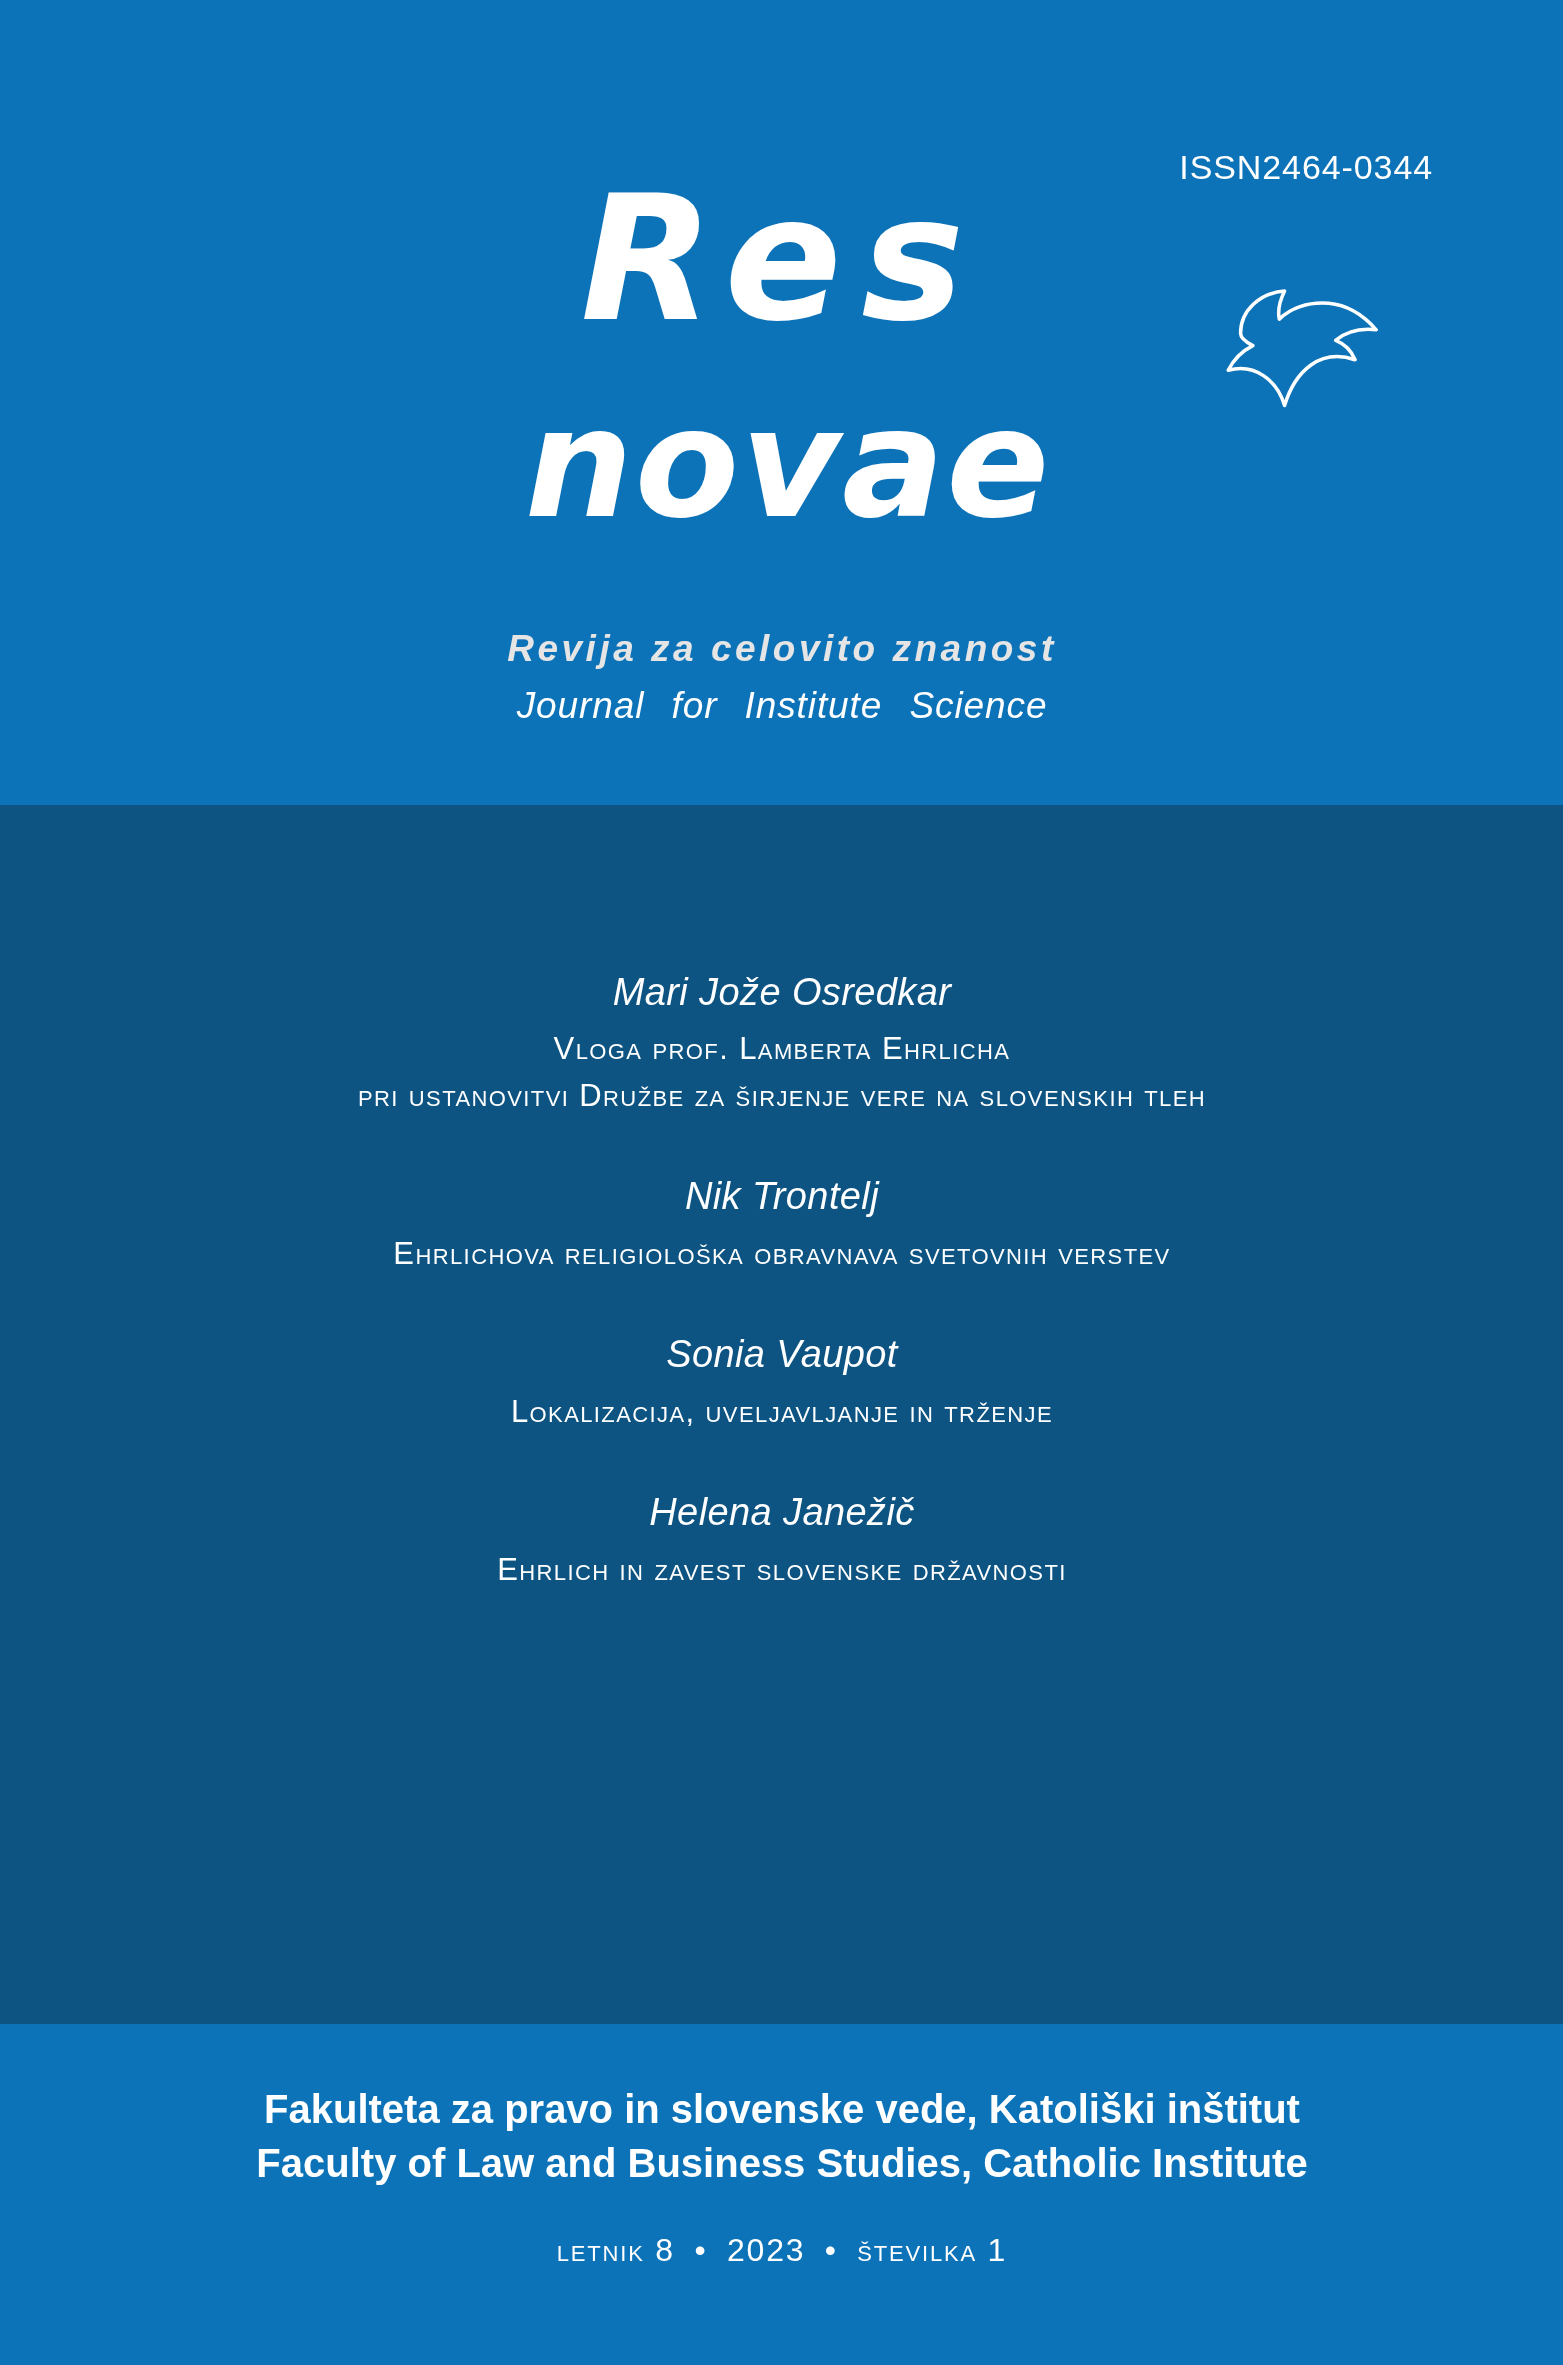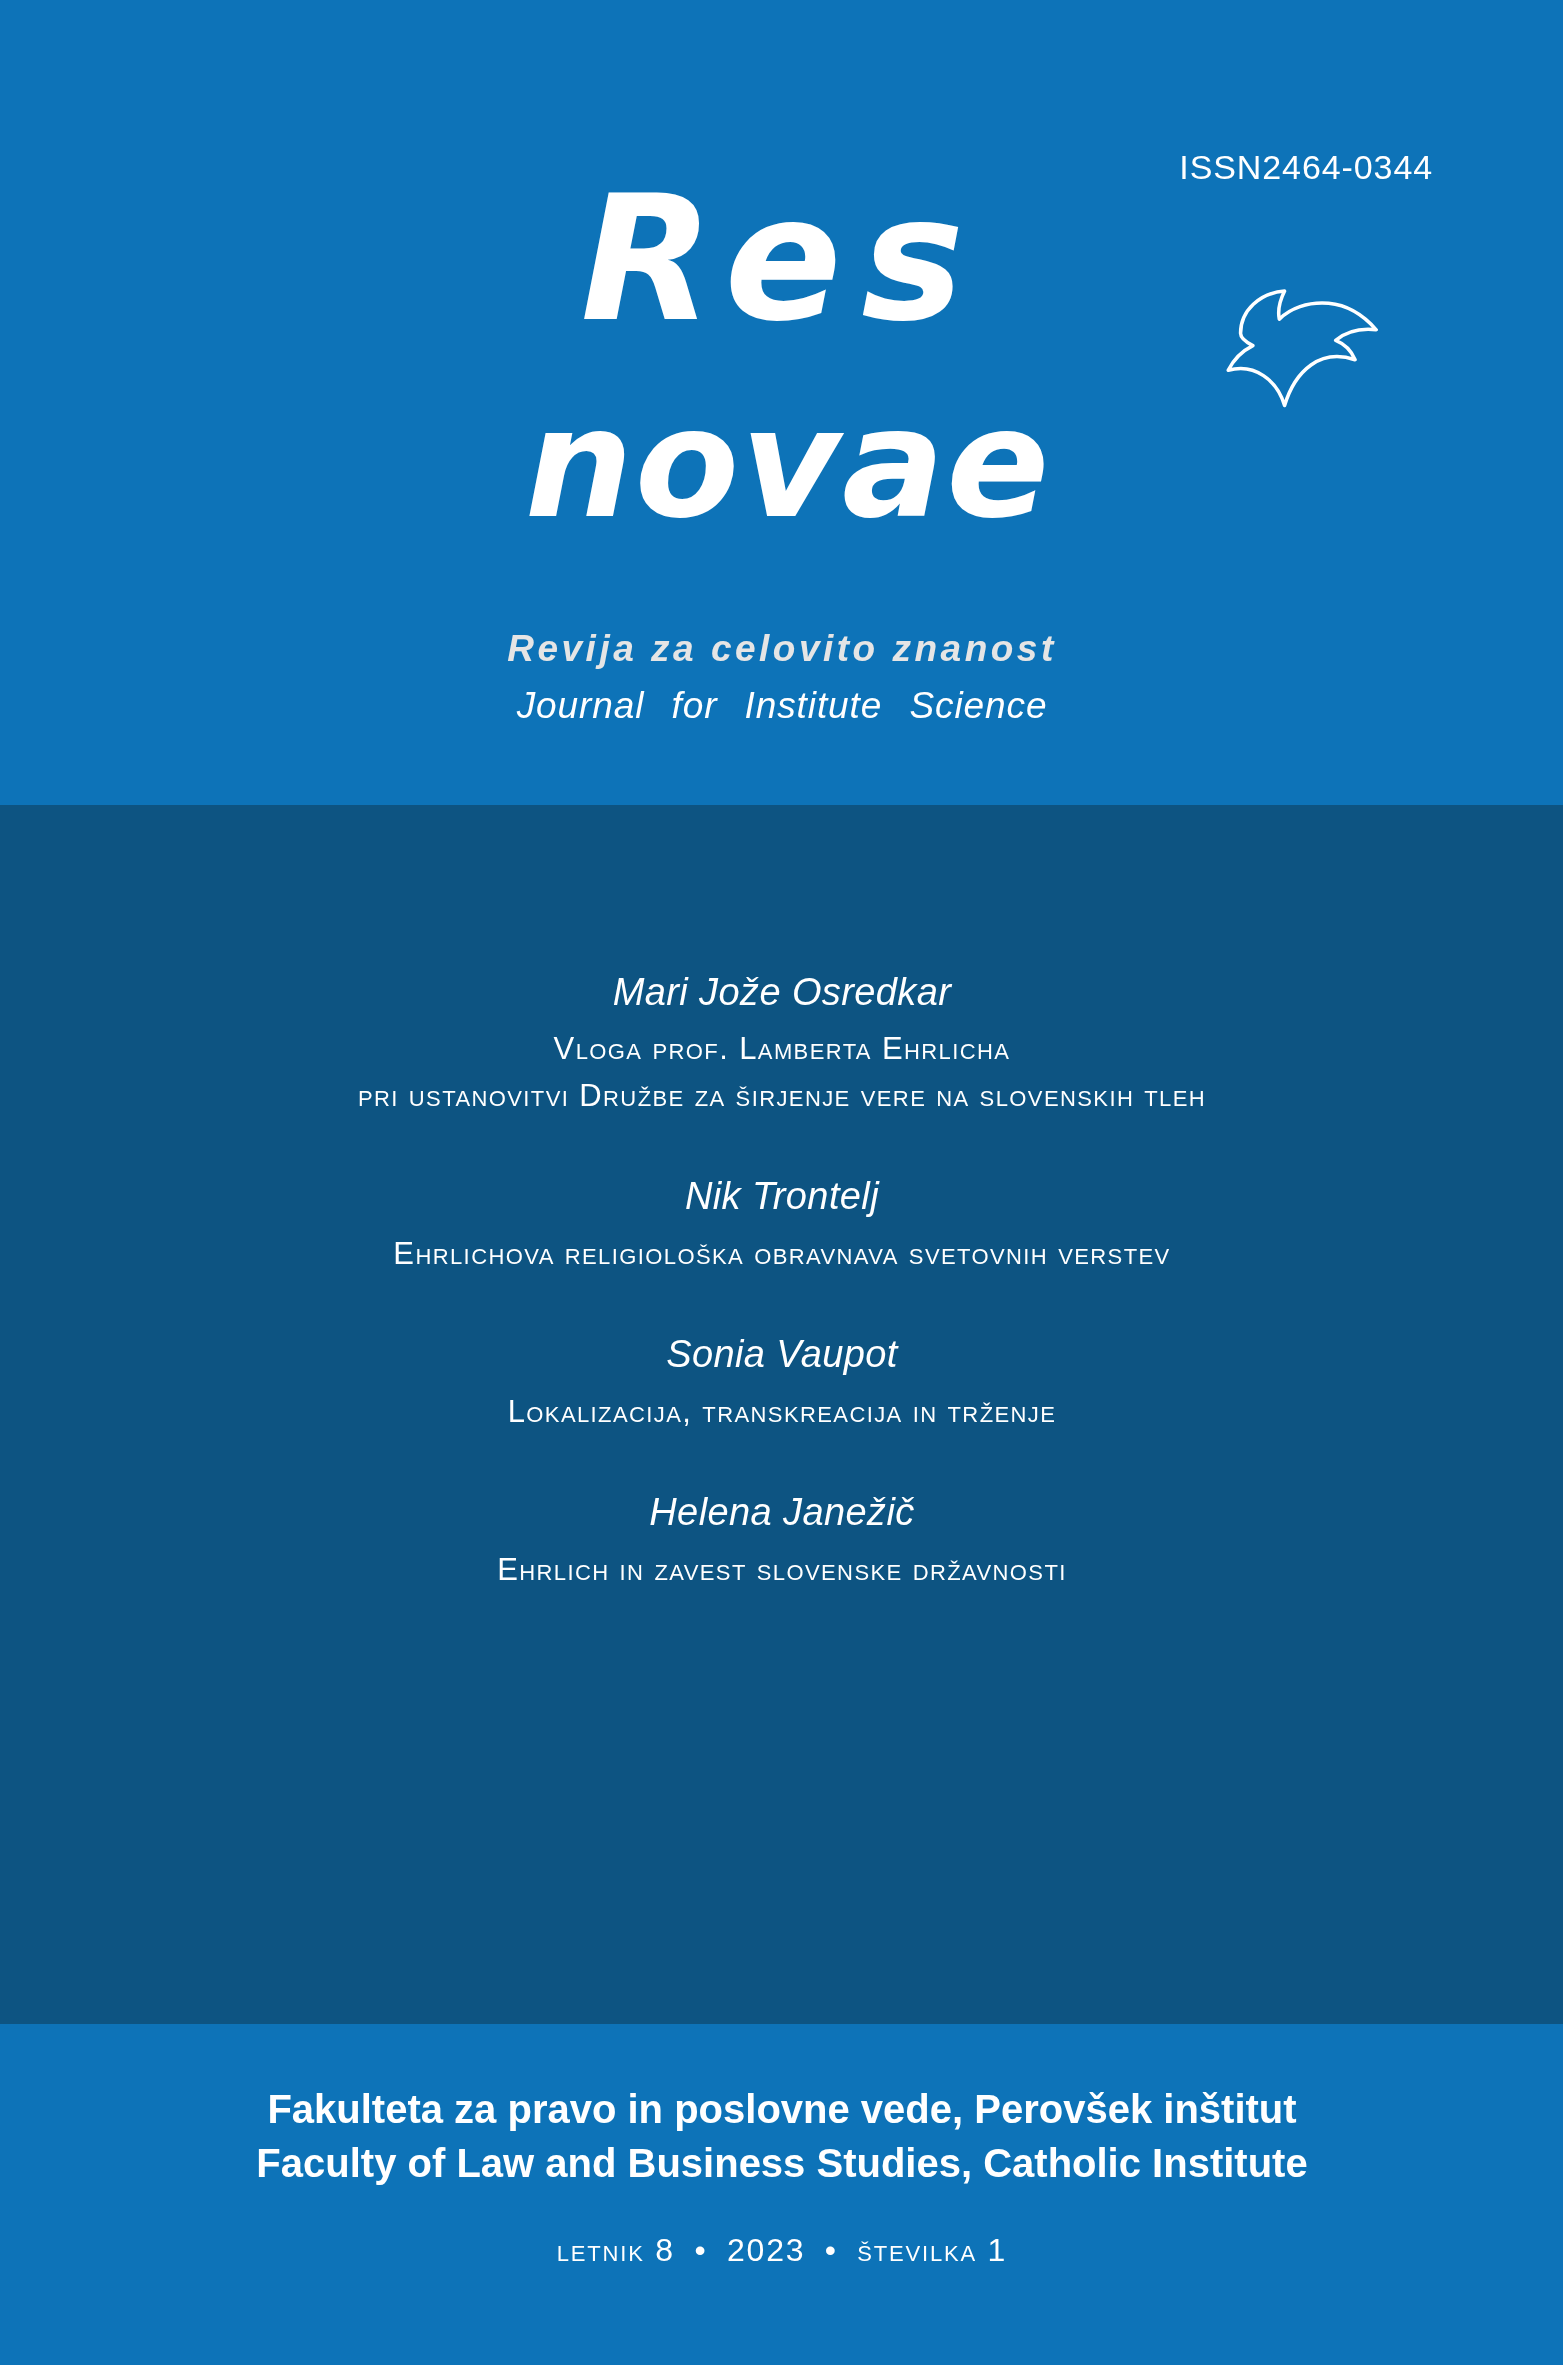"Lokalizacija, transkreacija in trženje" div.title-line { text: transkreacija -> uveljavljanje }
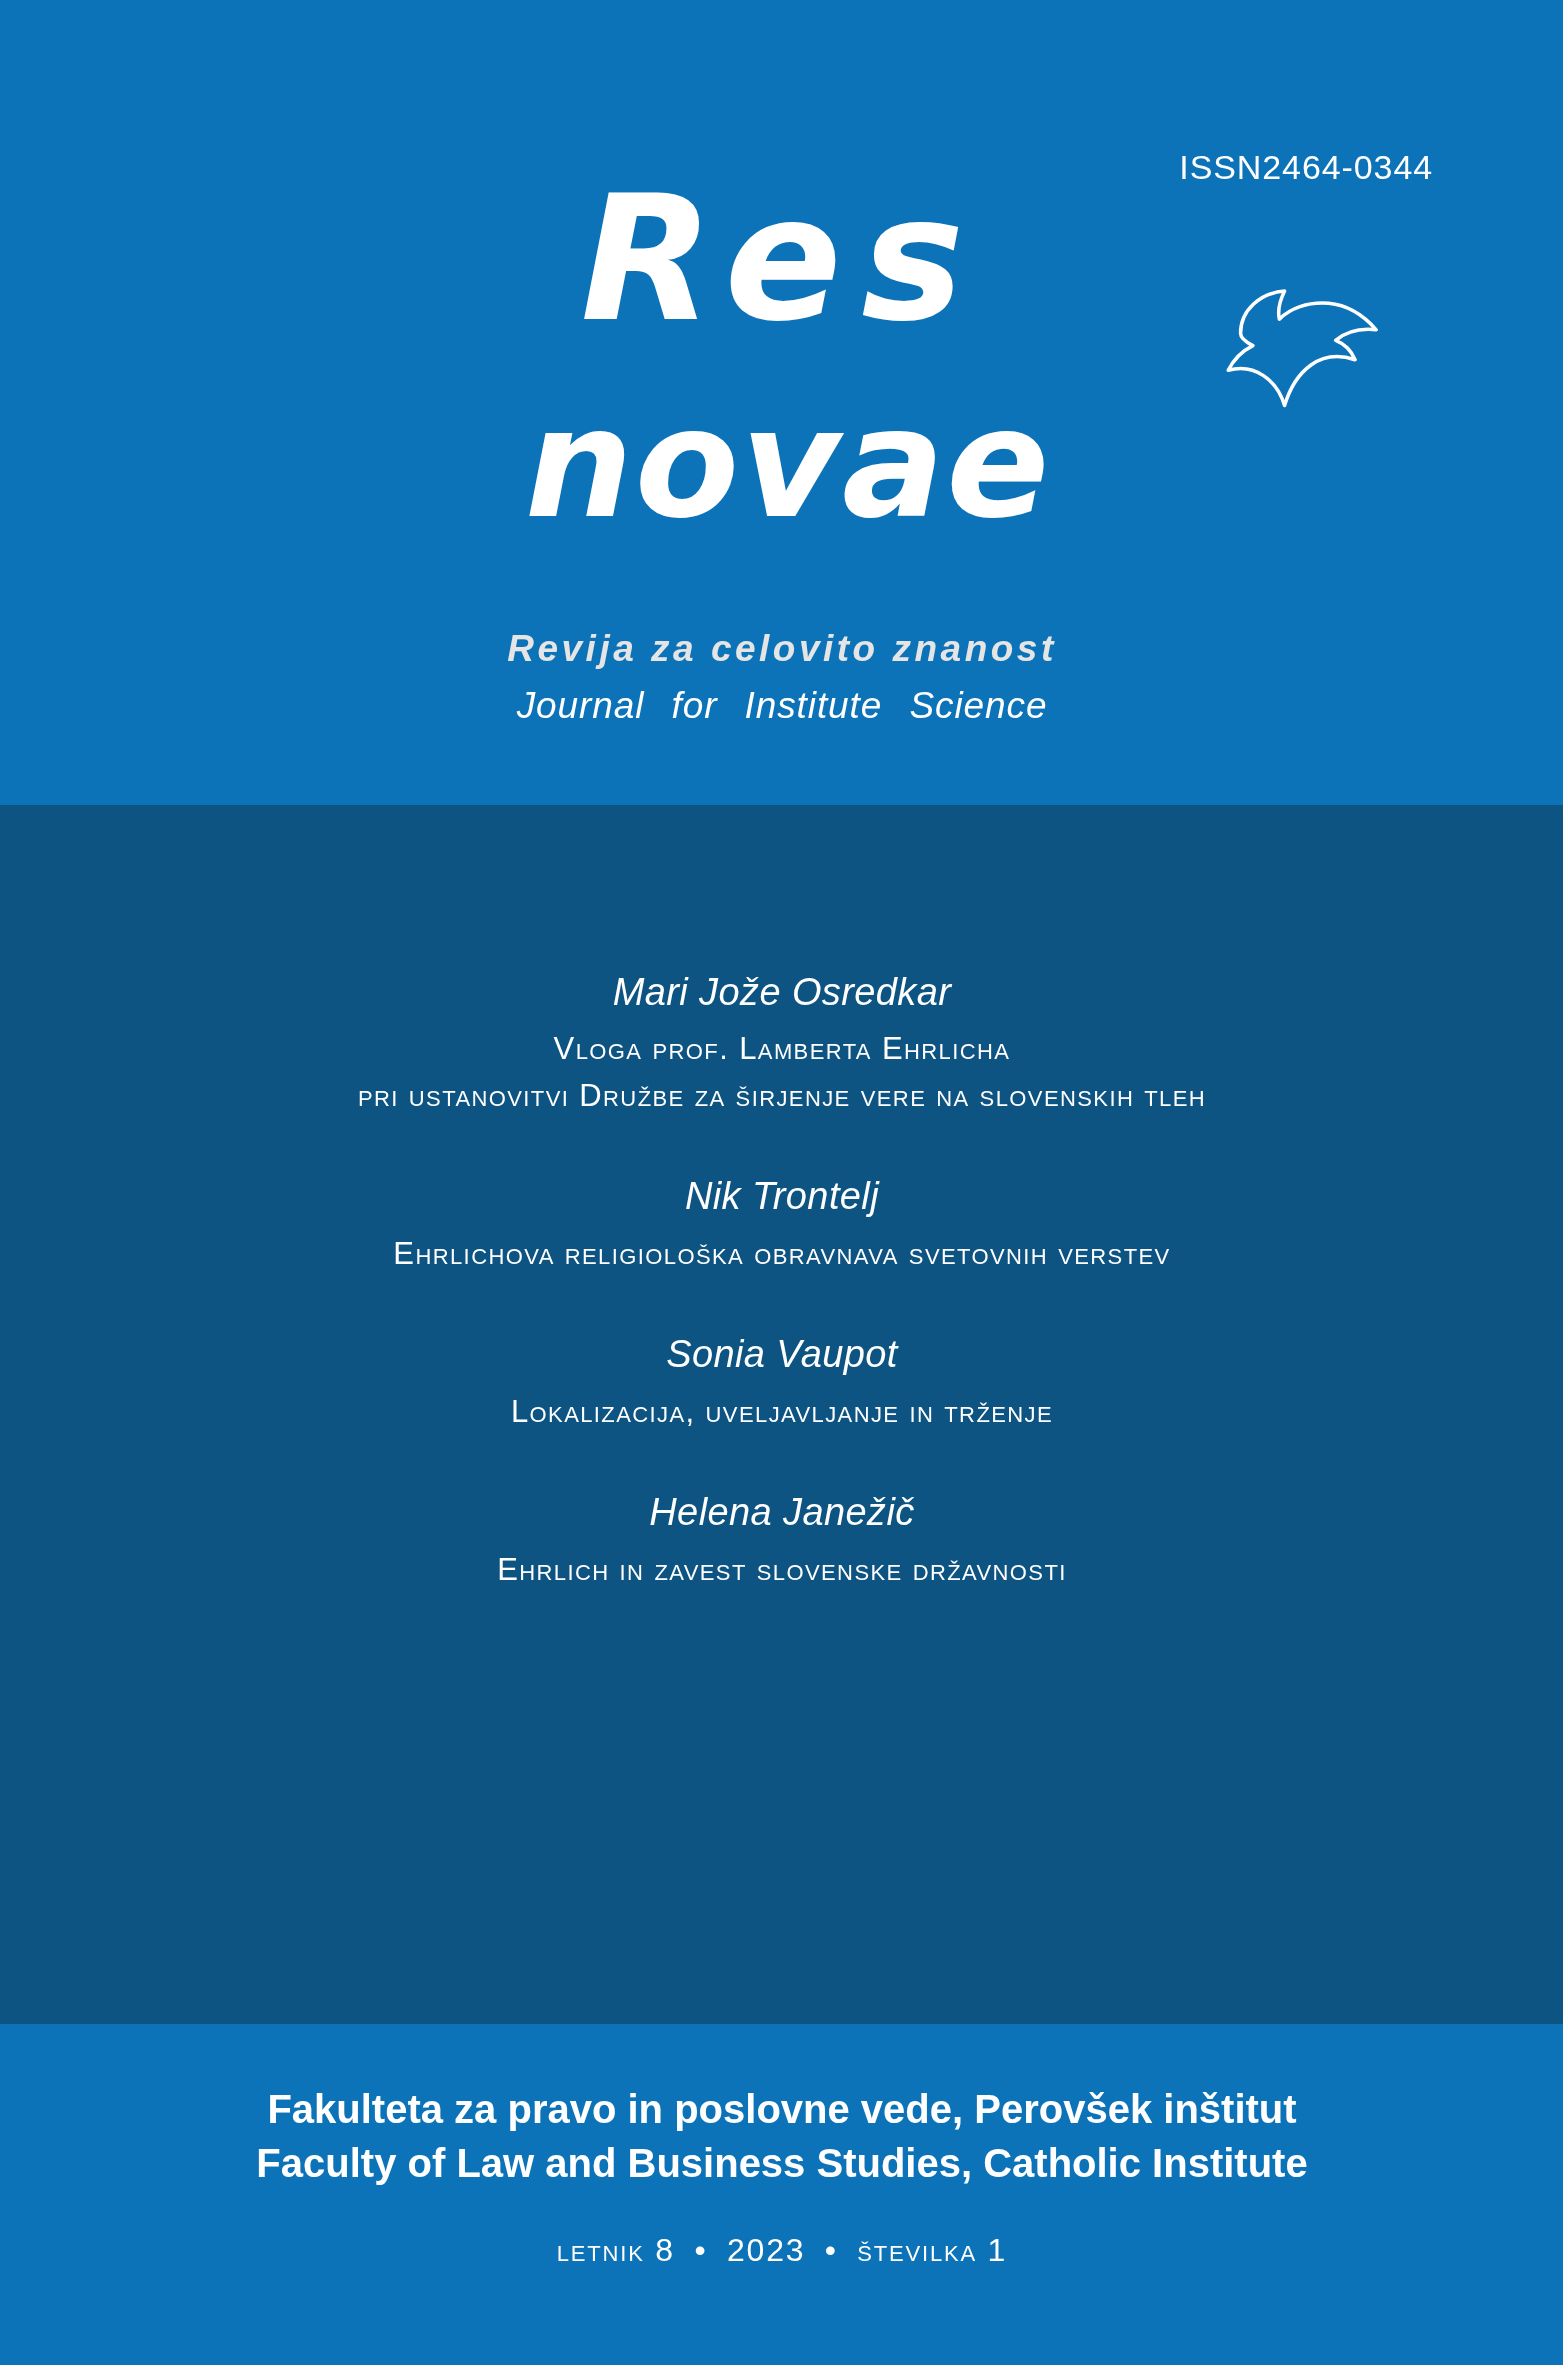"Fakulteta za pravo in poslovne" div { text: poslovne vede, Perovšek -> slovenske vede, Katoliški }
